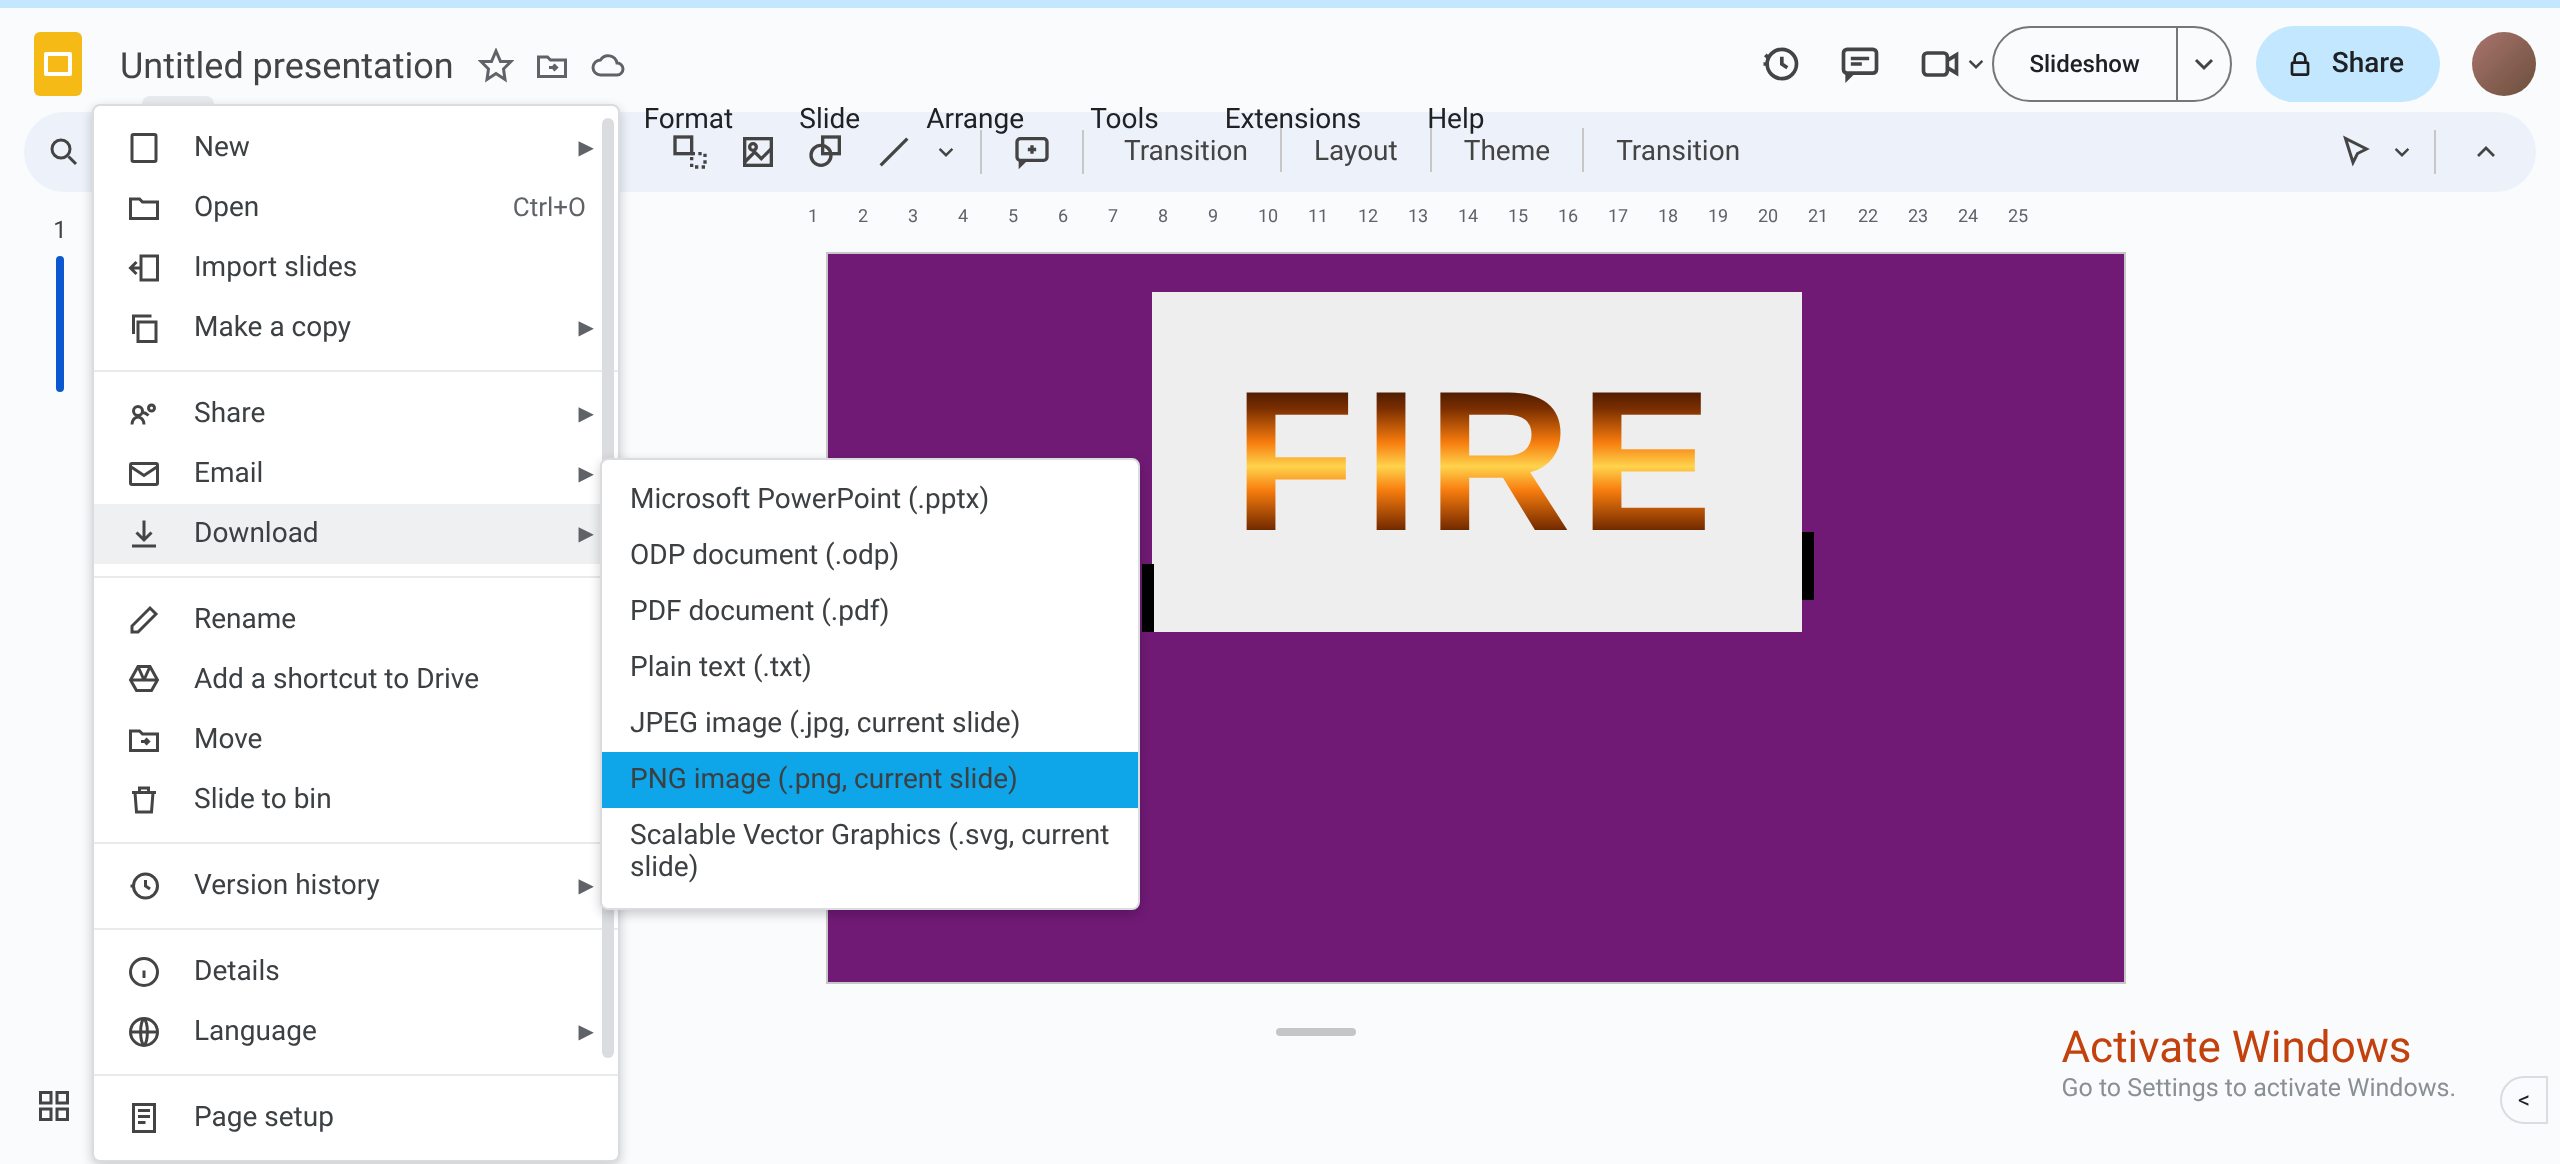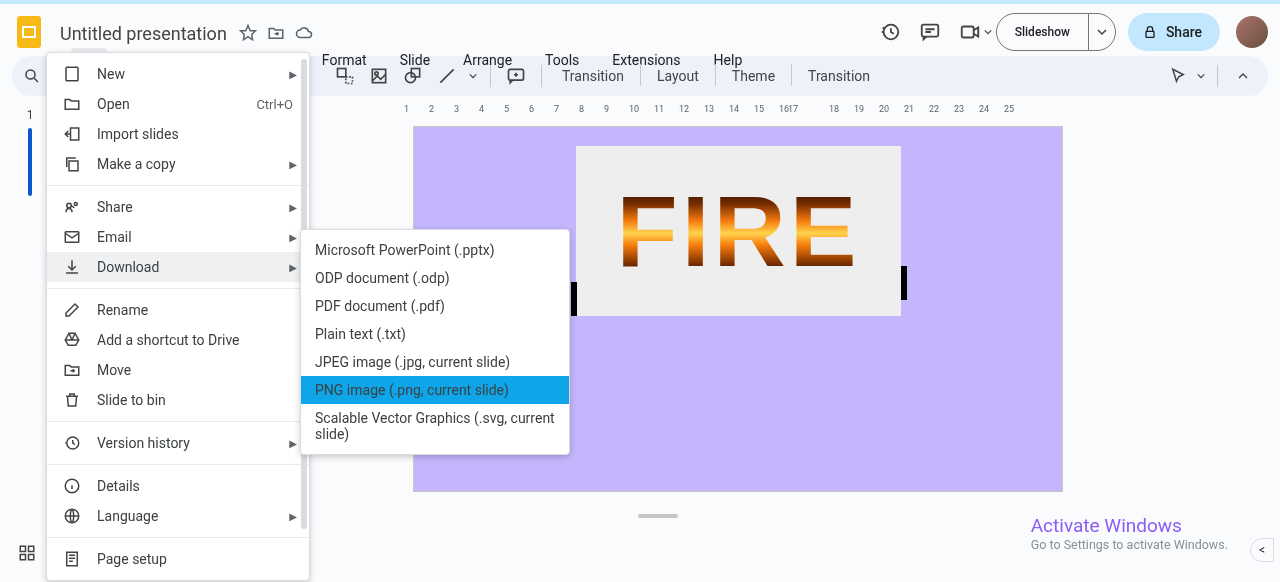"17" span { left: 400px -> 416px }
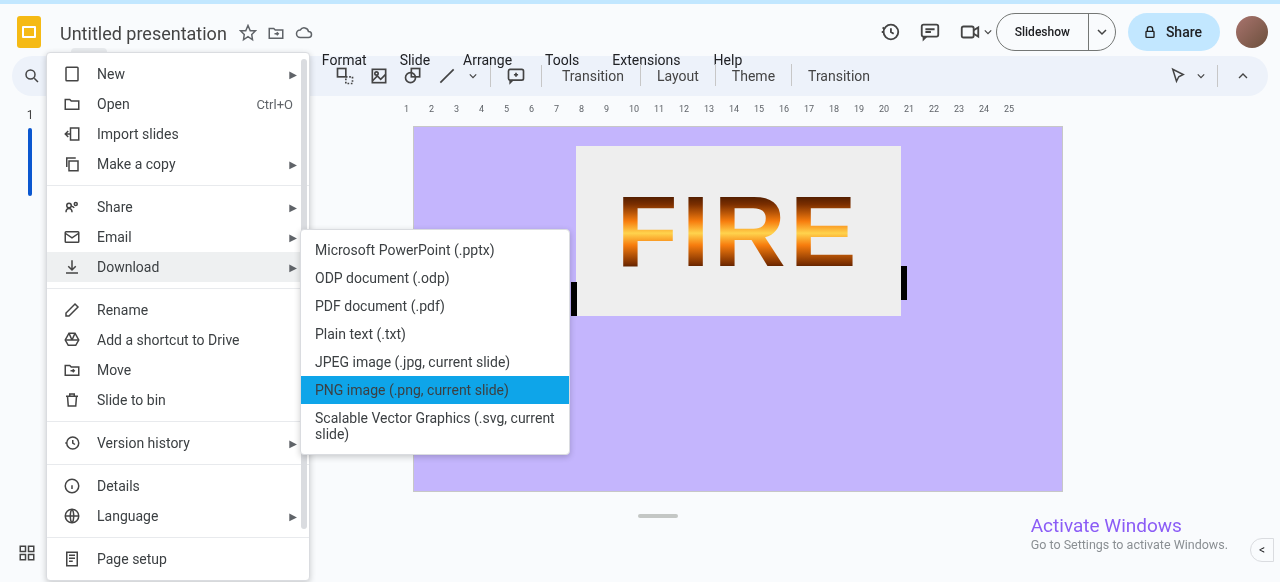"FIRE" .slide { background: #c4b5fd -> #701a75 }
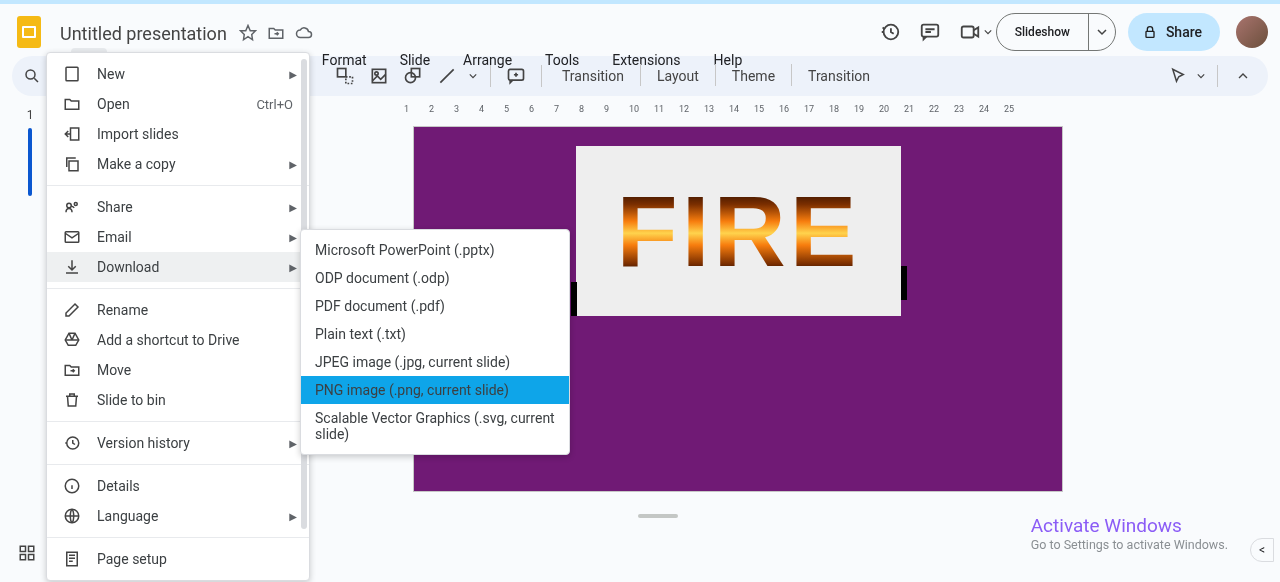"Activate Windows" .activate .a1 { color: #8b5cf6 -> #c2410c; font-size: 19px -> 22px }
